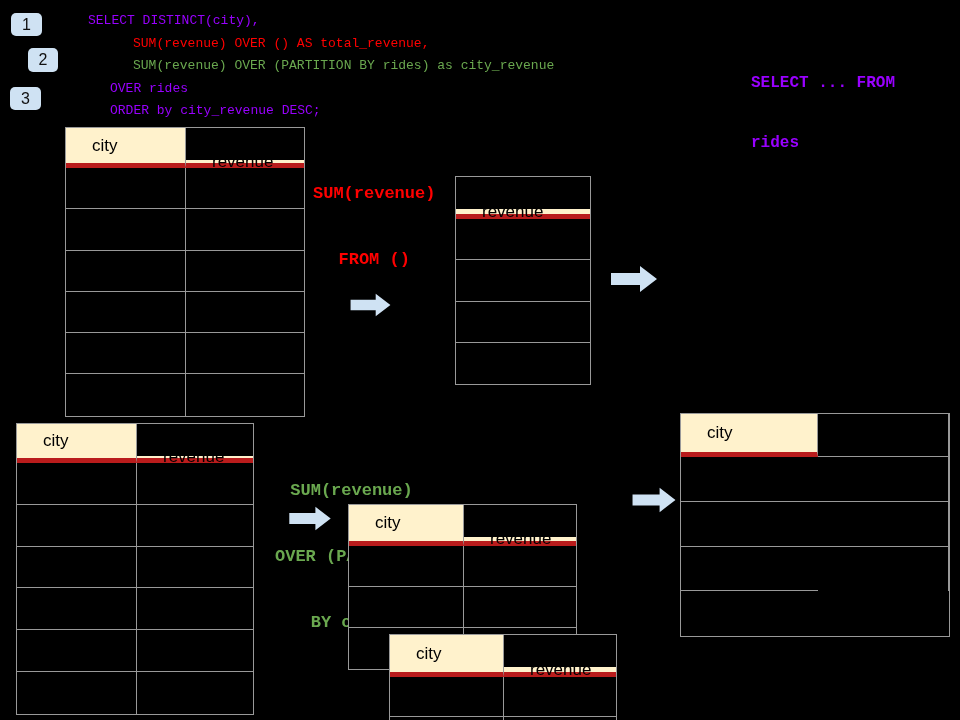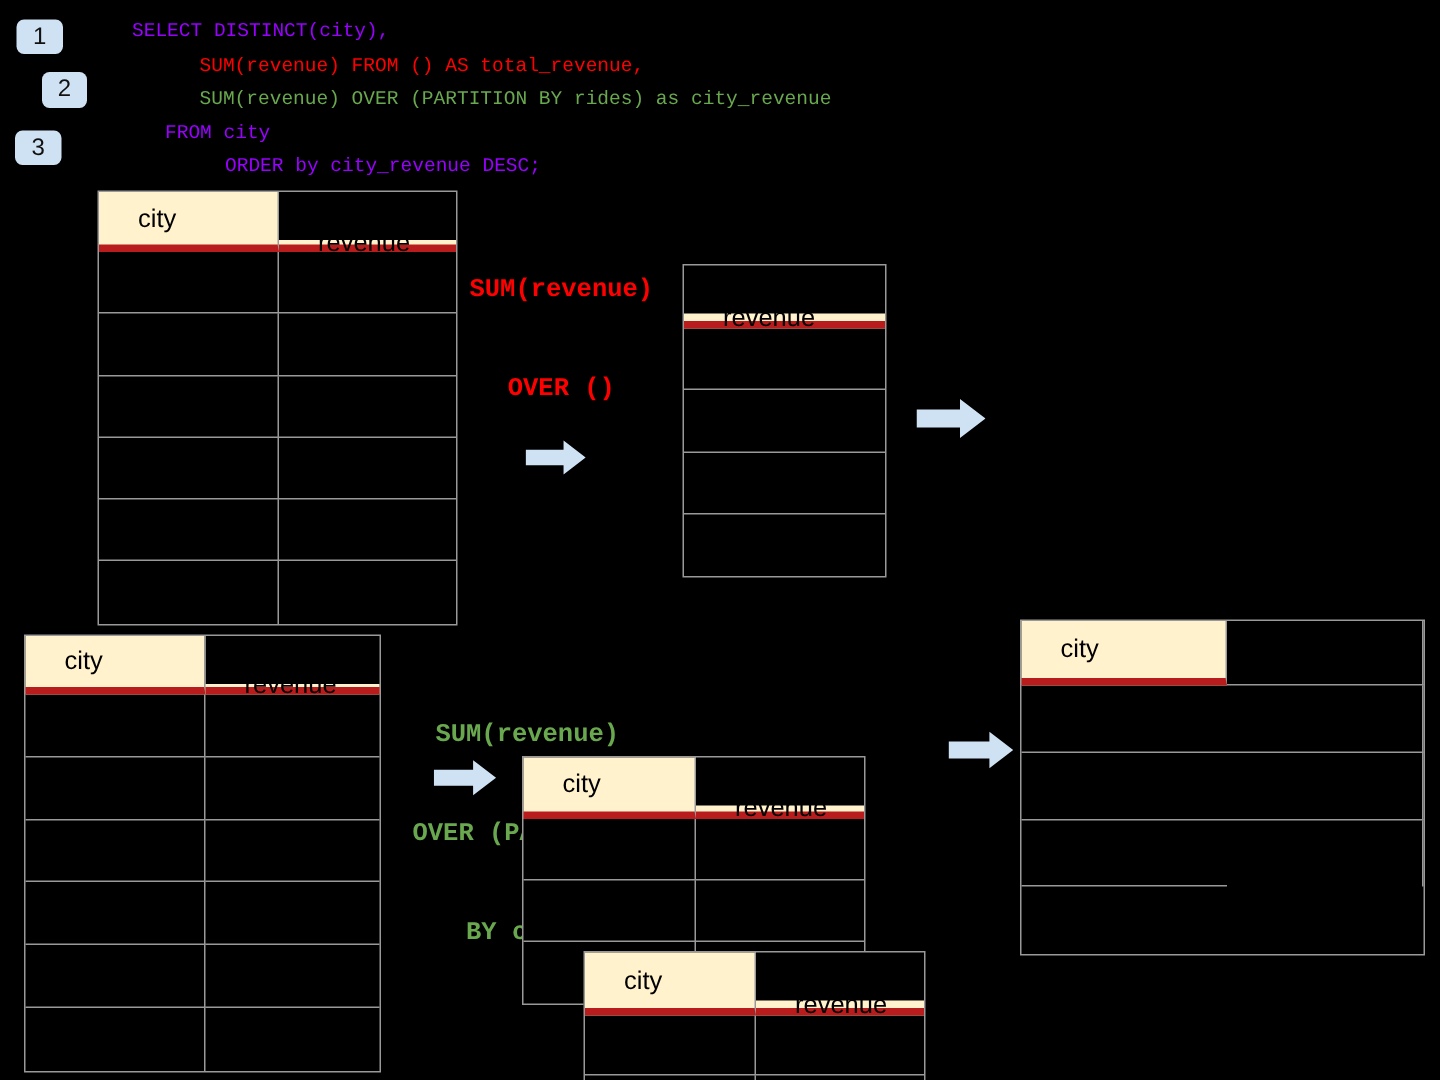"SUM(revenue) FROM () AS total_revenue," div.code { text: FROM -> OVER }
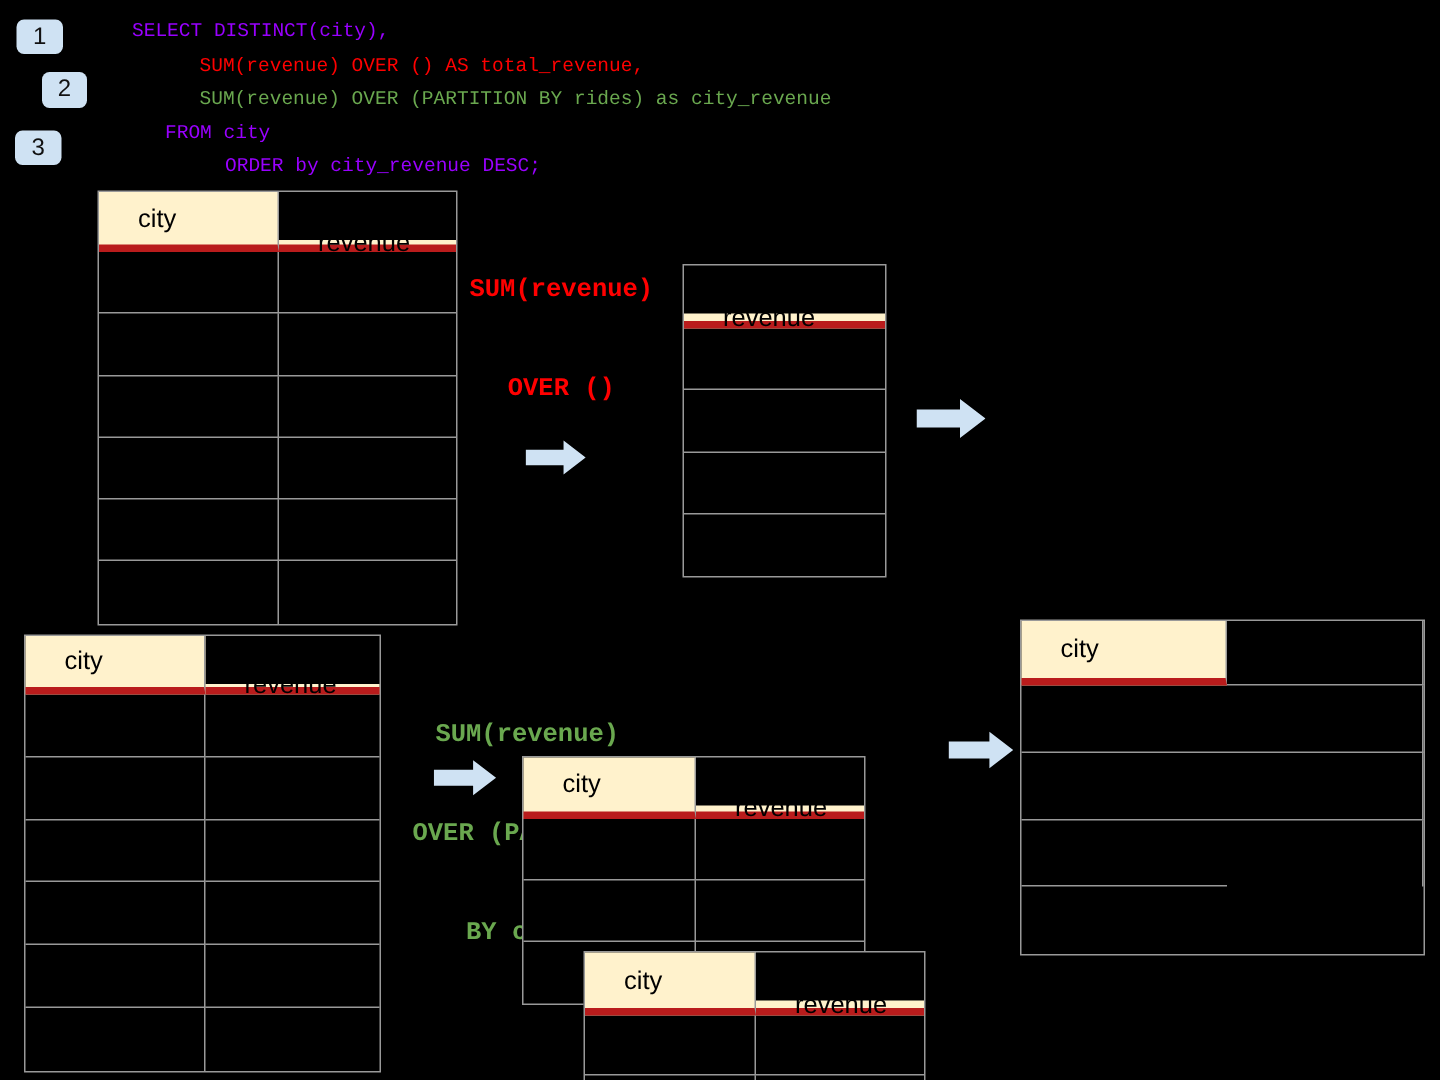"FROM city" div.code { text: FROM city -> OVER rides }
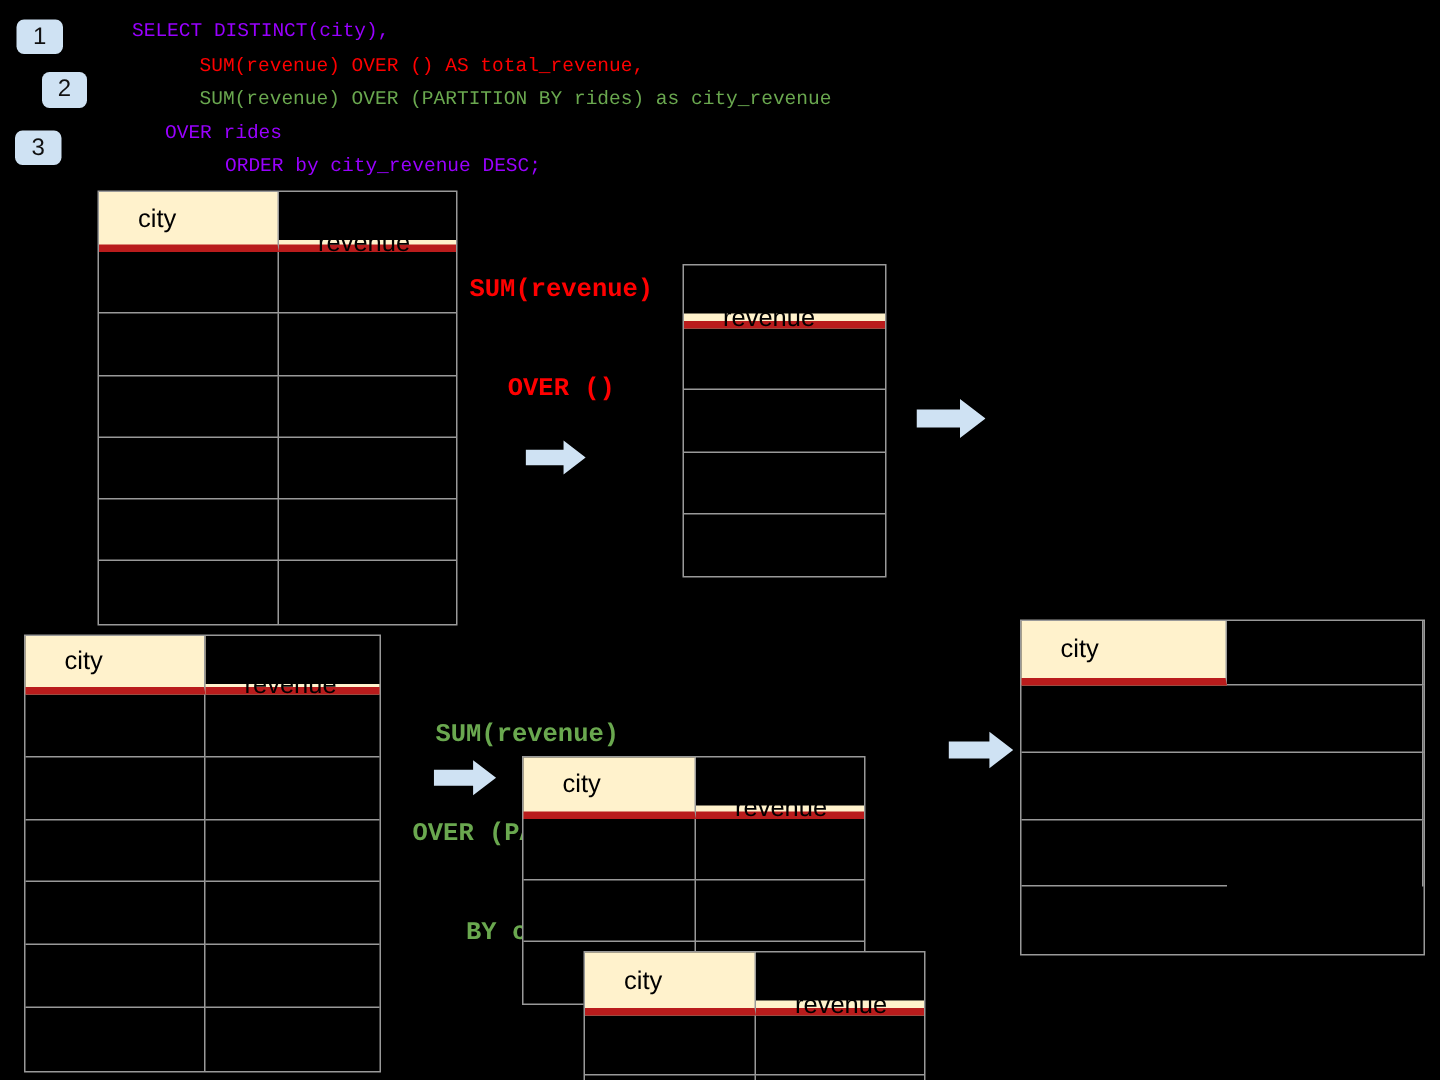"SELECT ... FROM" div.side-note { html: none -> <div> <div>SELECT ... FROM</div> <div>rides</div> </div> }
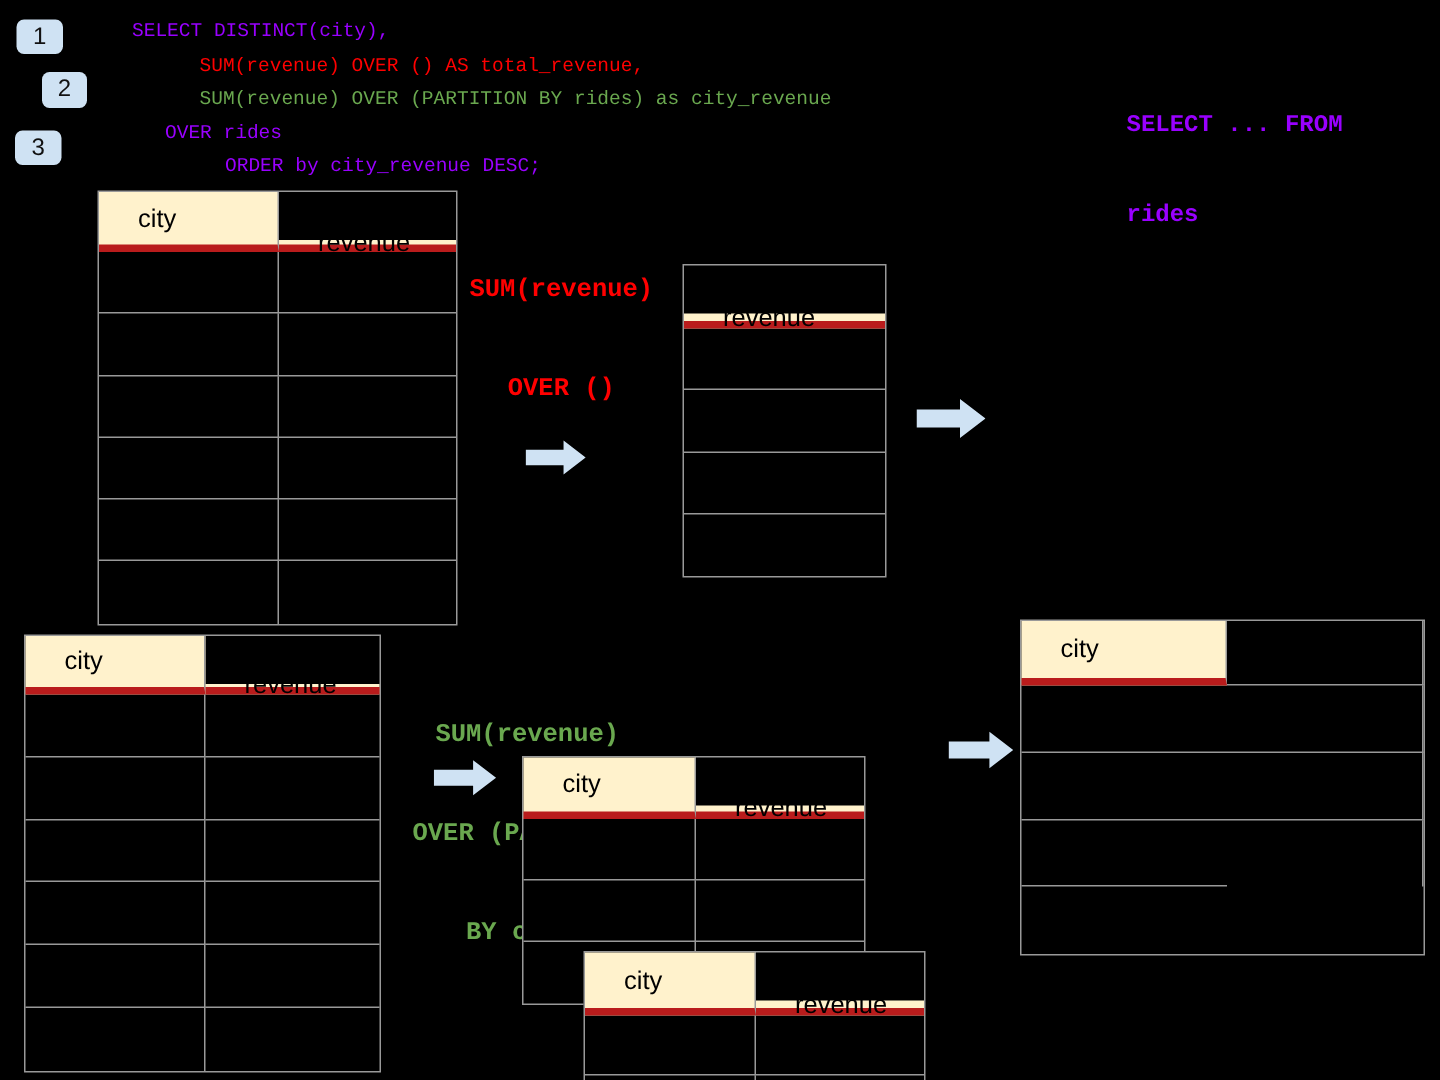"ORDER by city_revenue DESC;" .sql-l5 { margin-left: 40px -> none }
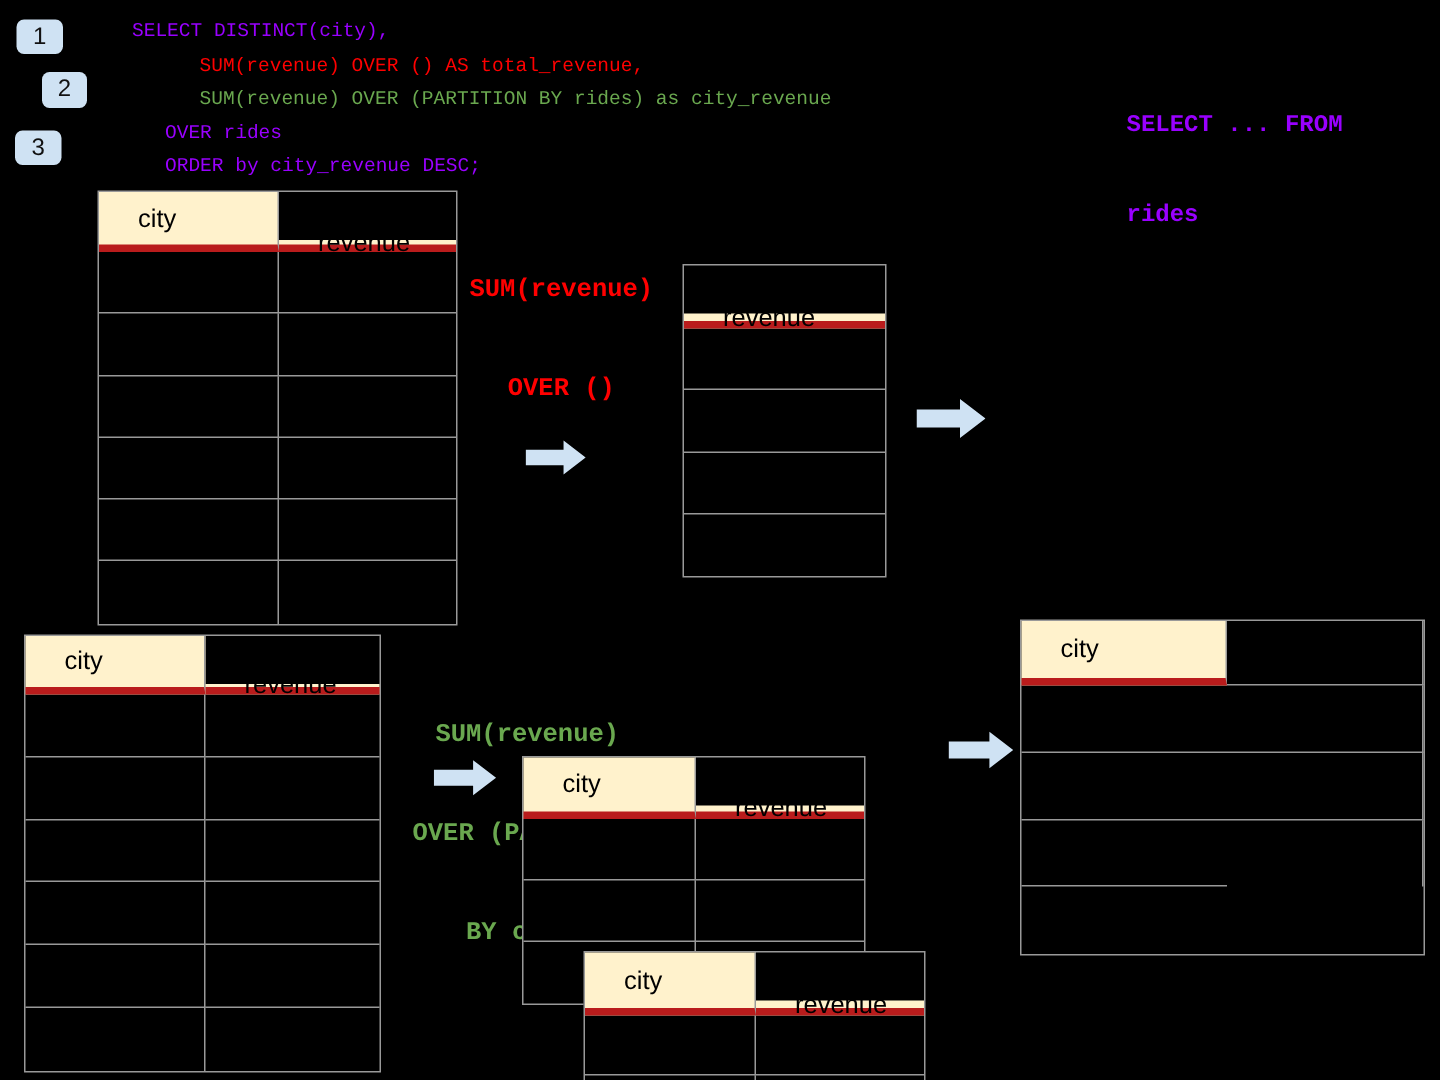"OVER ()" div { text: OVER -> FROM }
